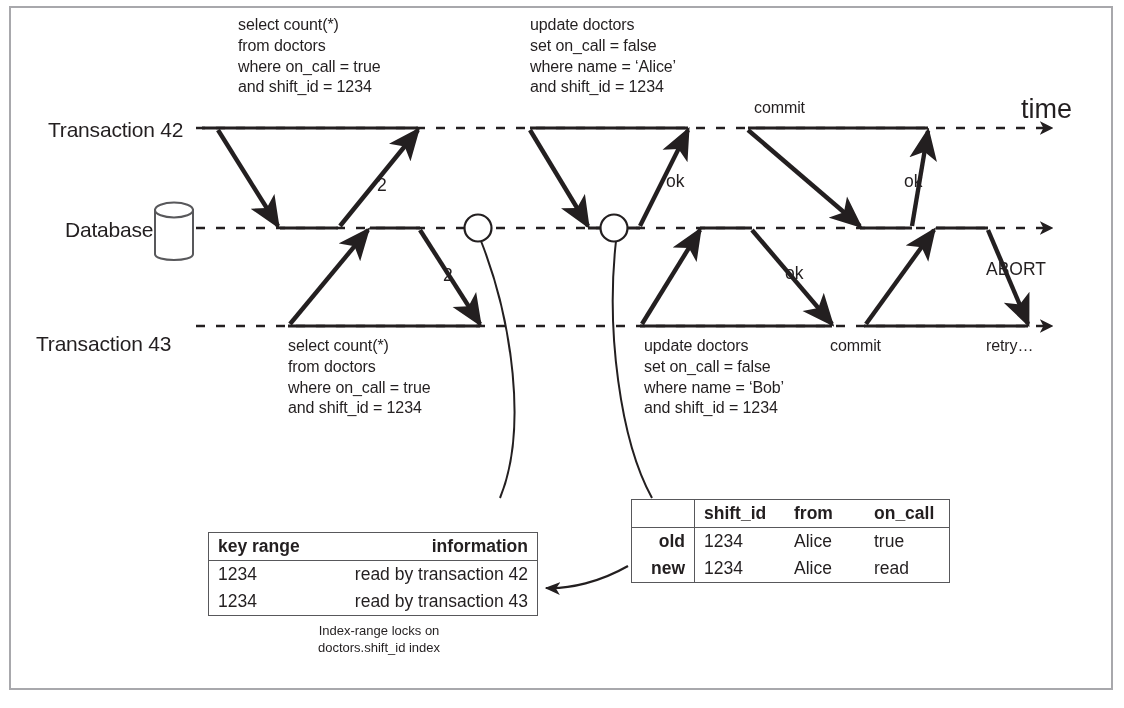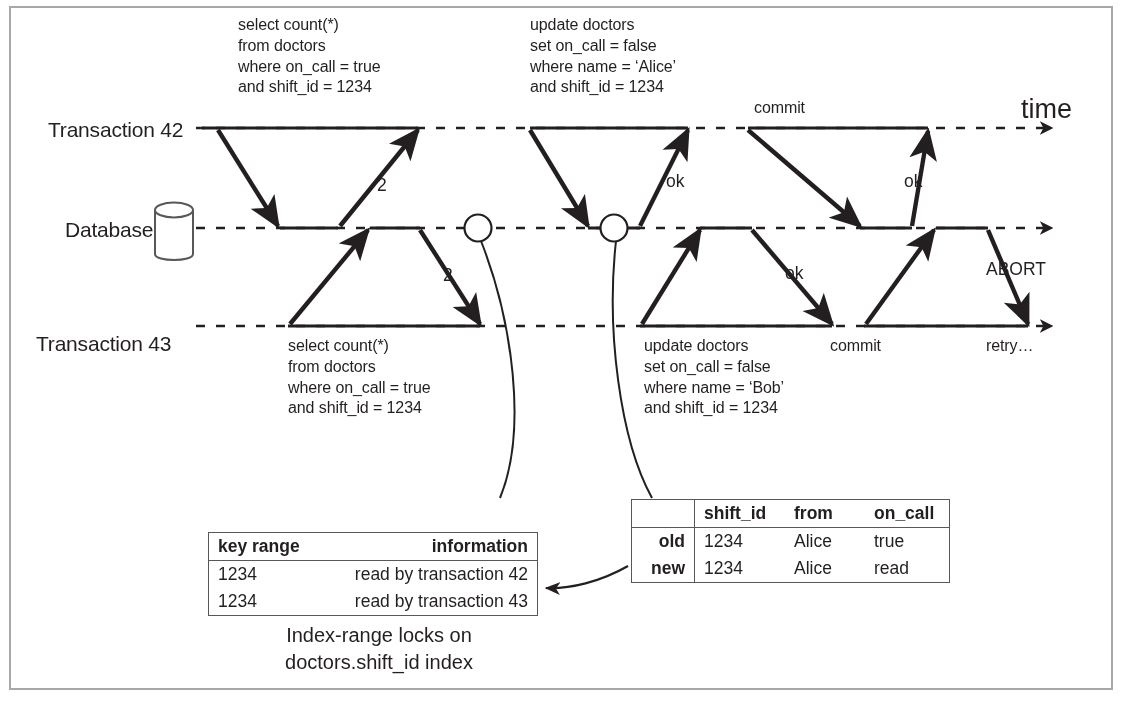"Index-range locks on" .caption { font-size: 20px -> 13px }
